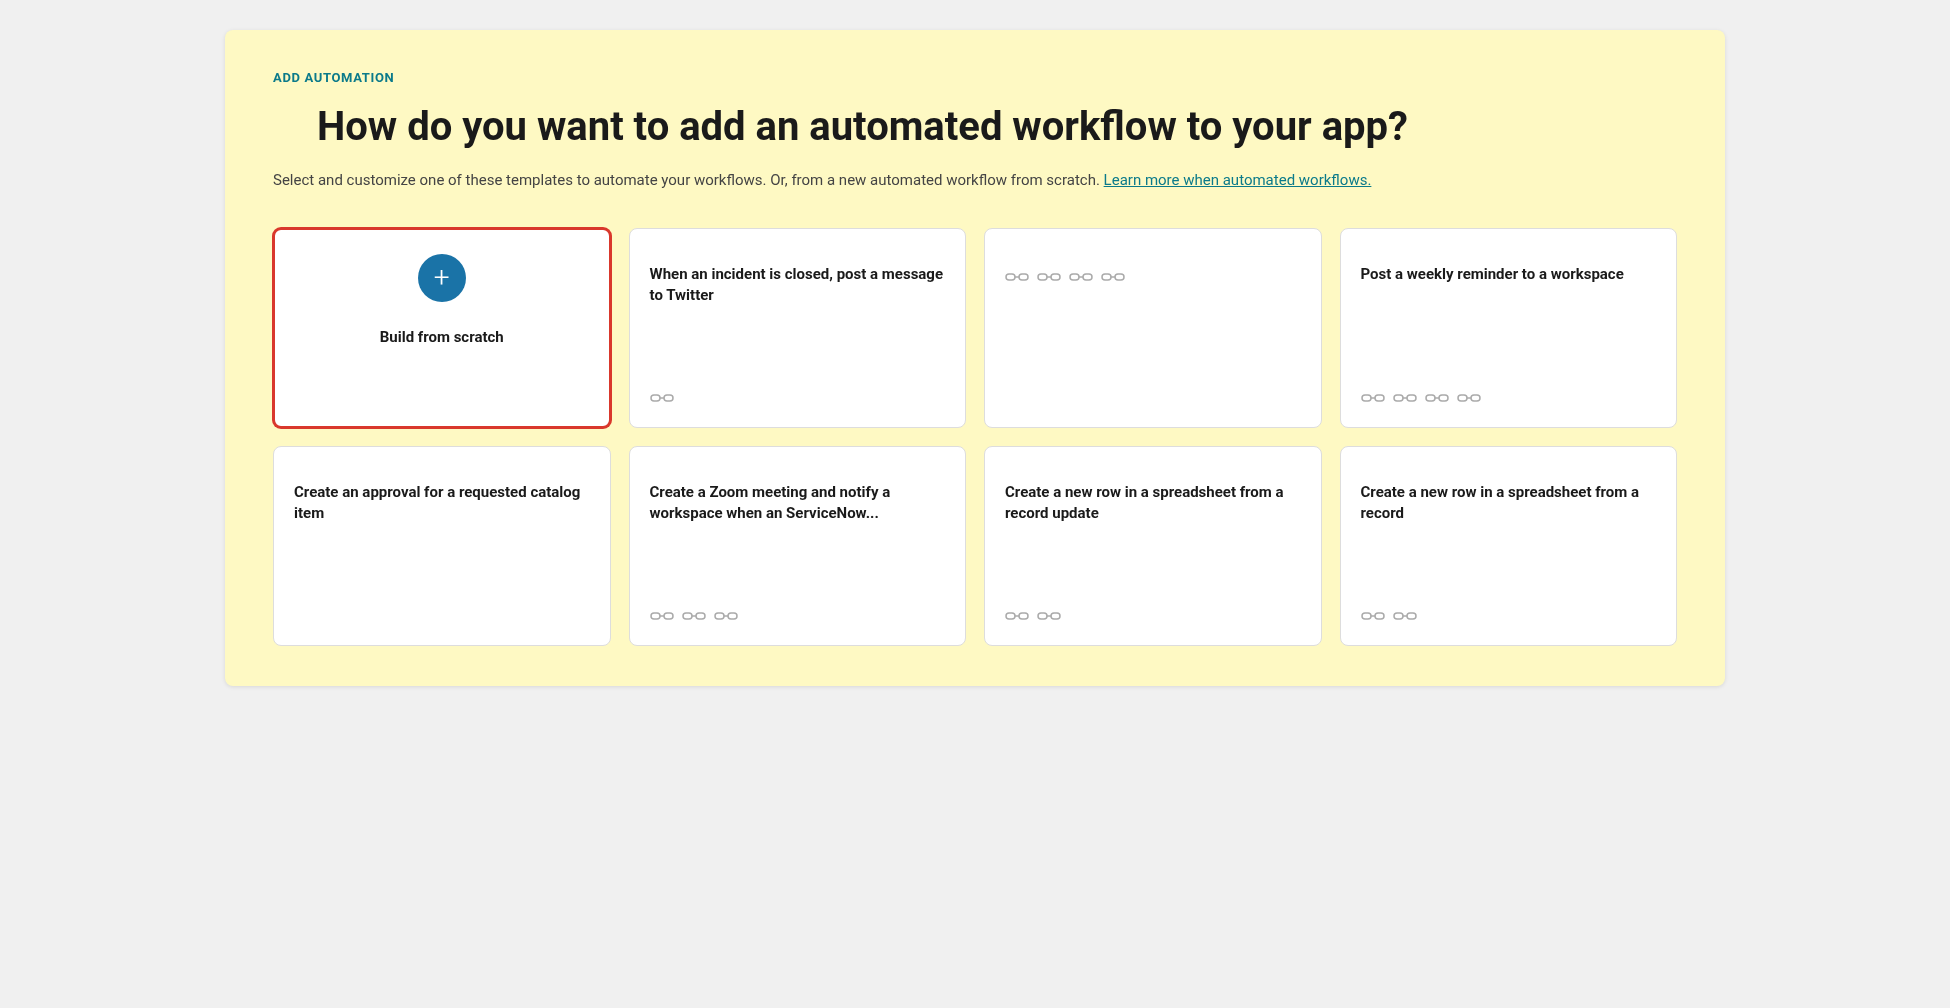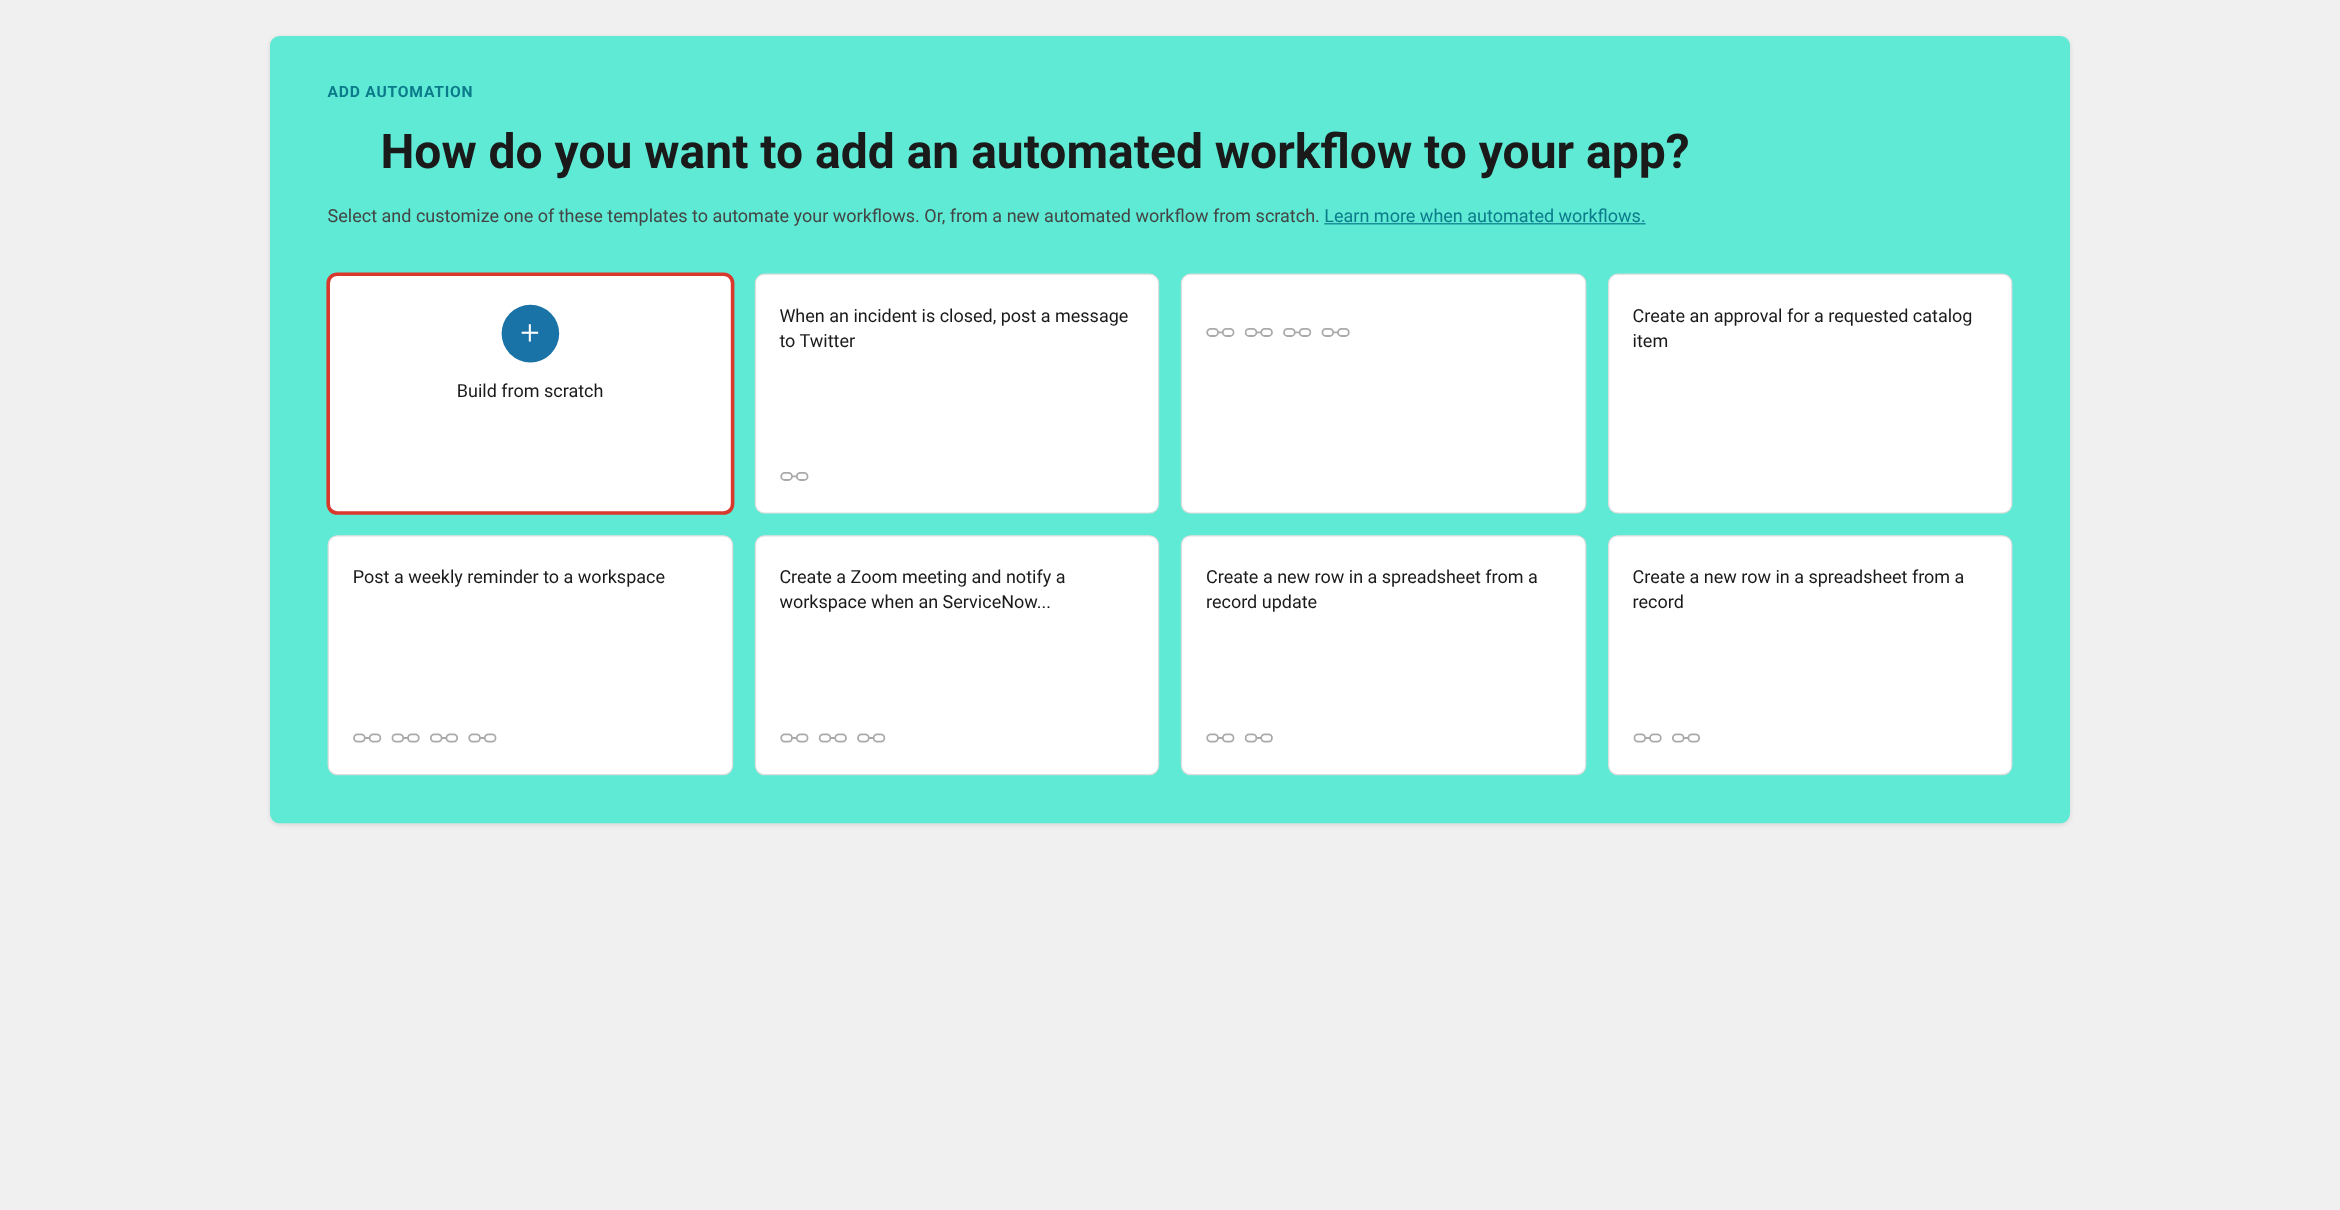"ADD AUTOMATION" .page-container { background-color: #5eead4 -> #fef9c3 }
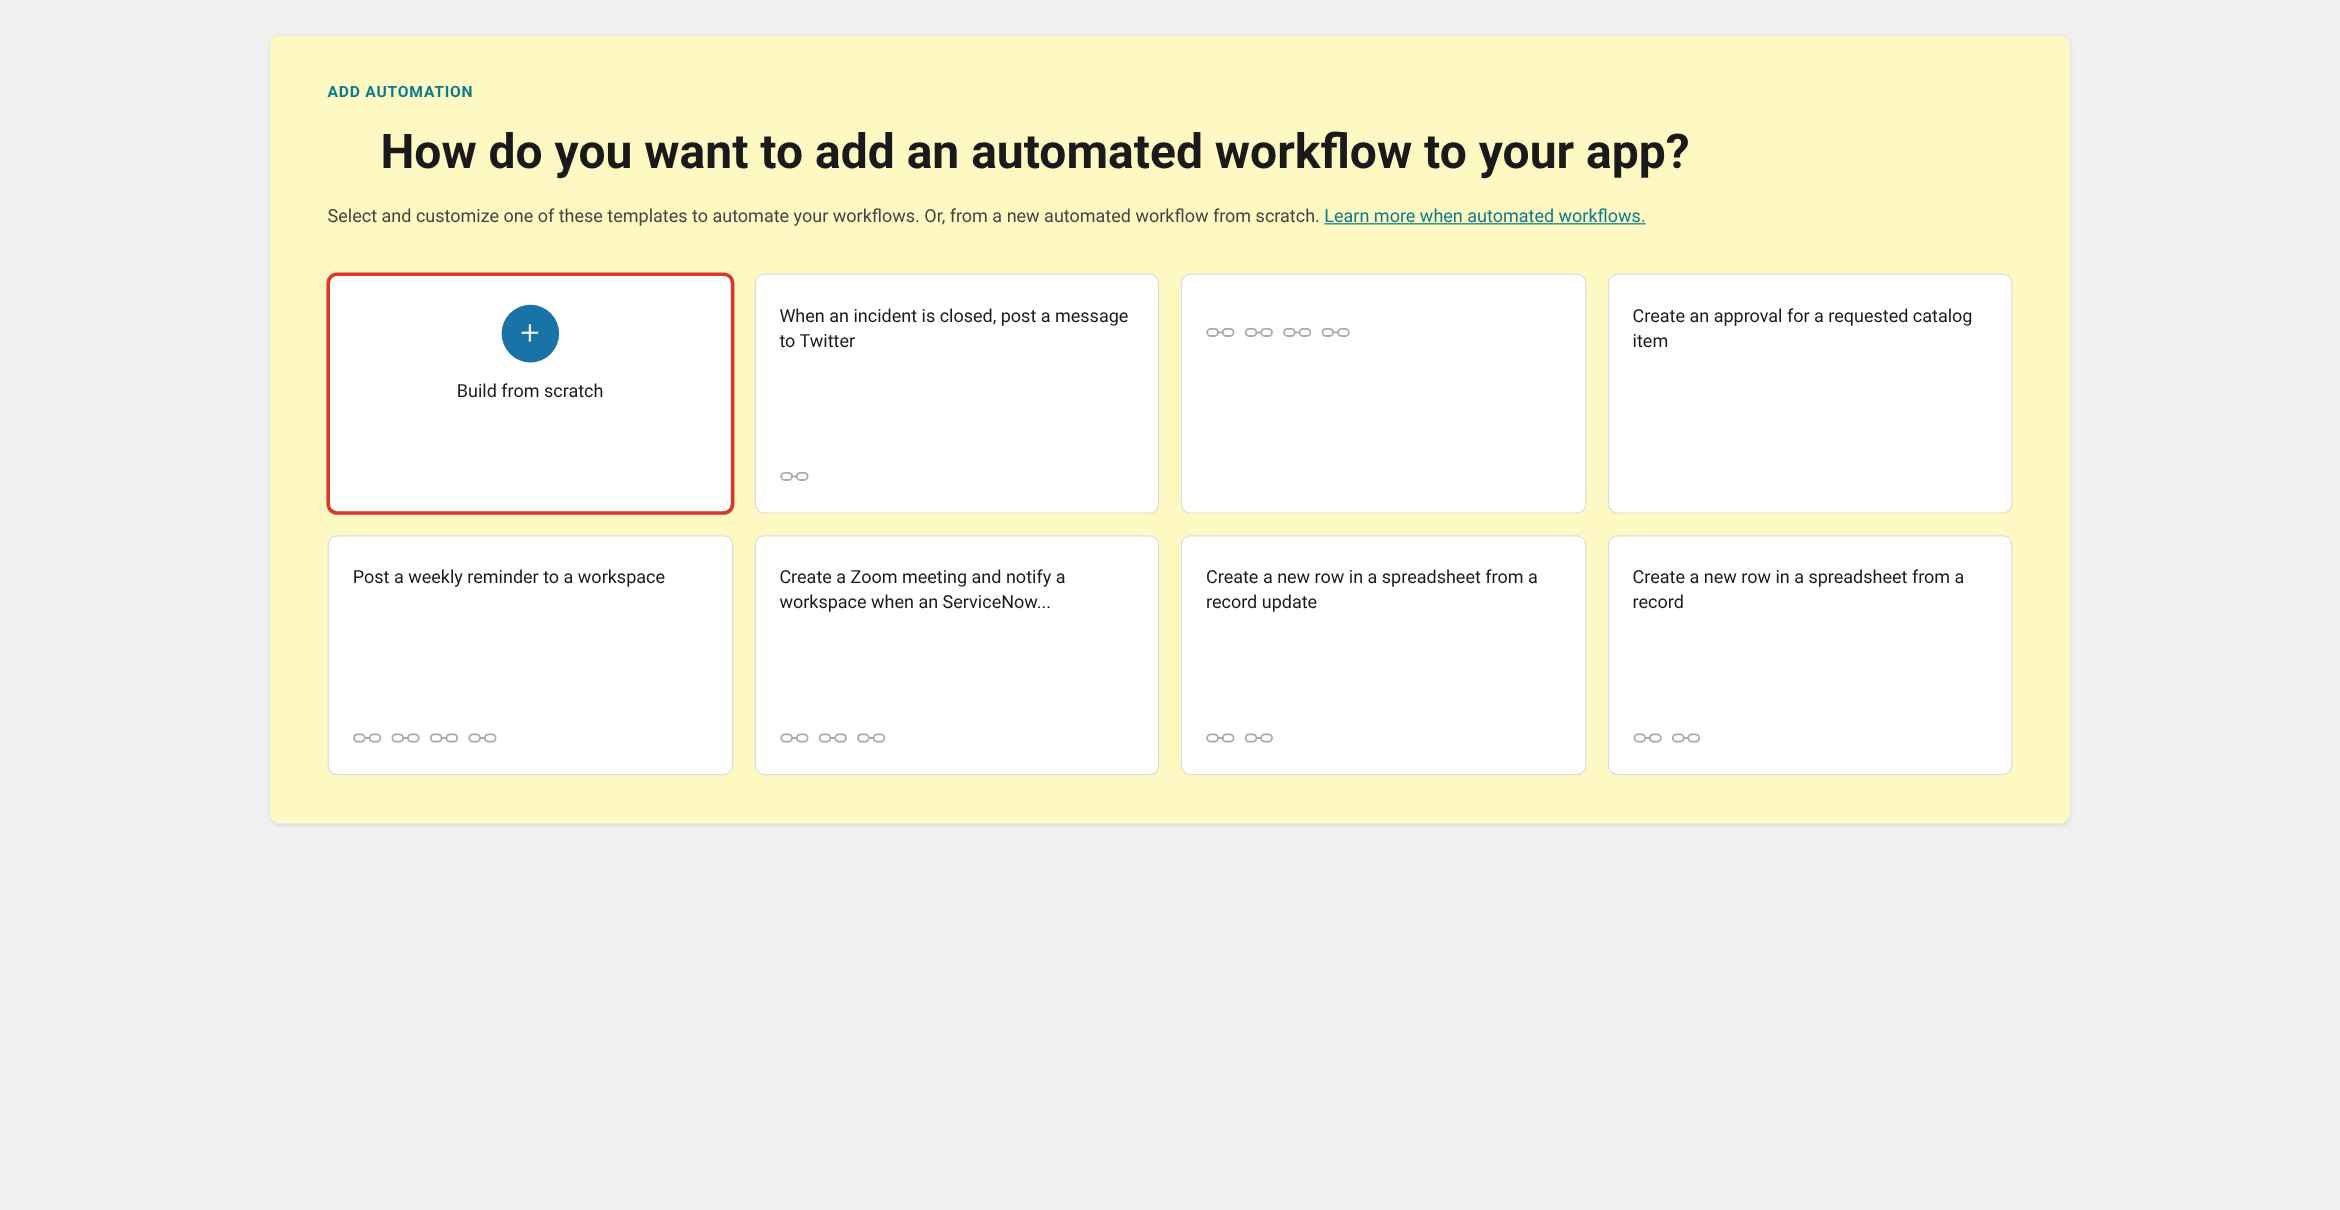"When an incident is closed," .card-title { font-weight: 400 -> 700; margin-top: none -> 11px }
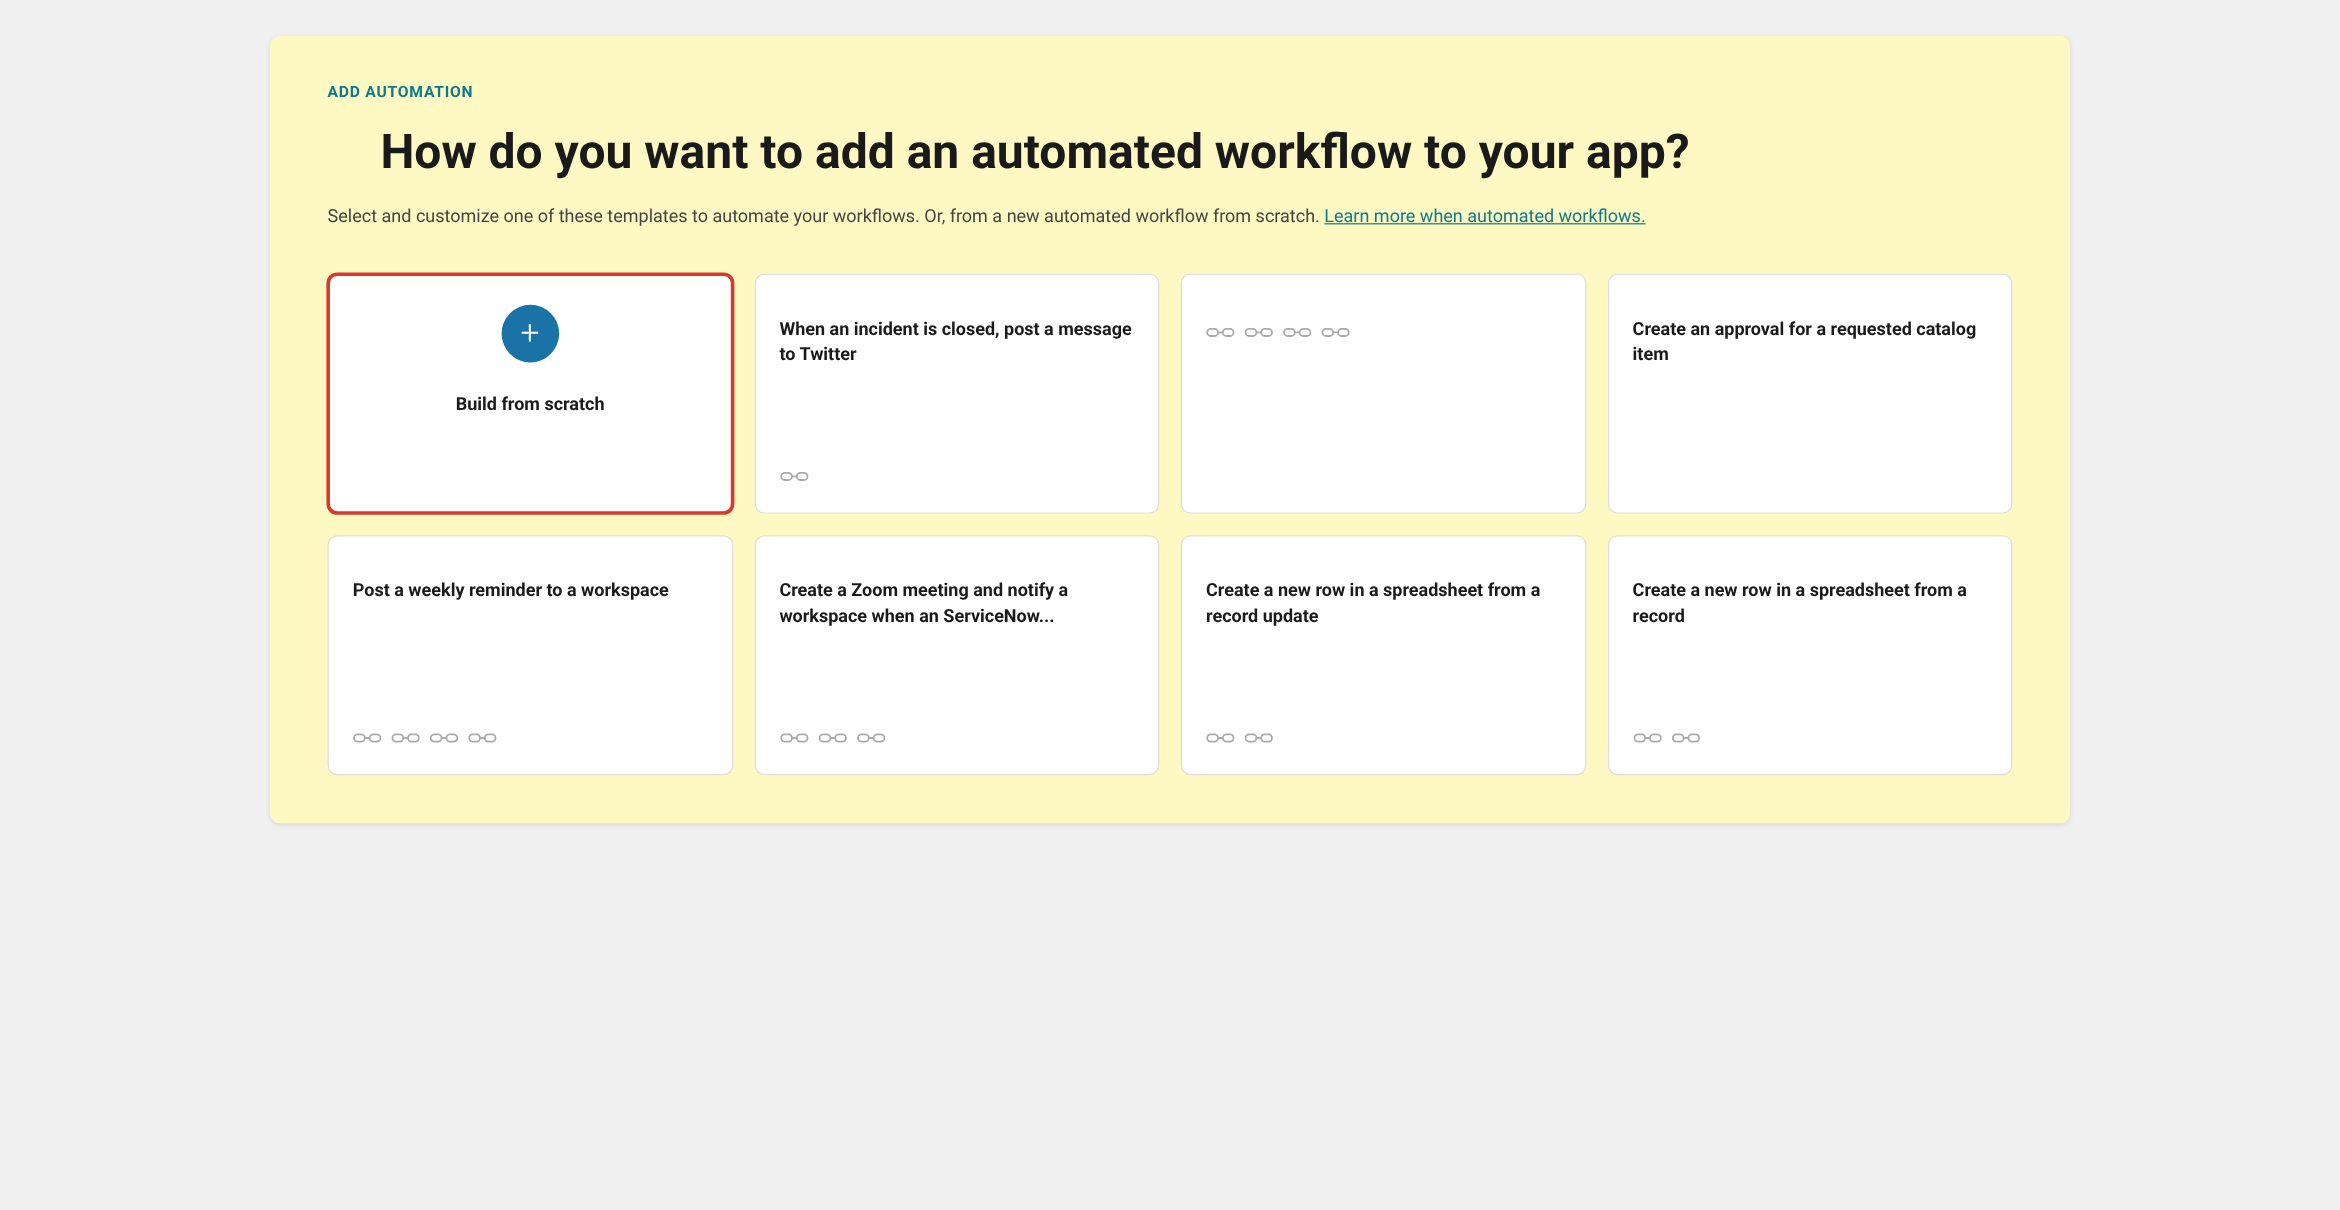"Create an approval for a" div.card { order: before "Post a weekly reminder to" -> after "Post a weekly reminder to" }
